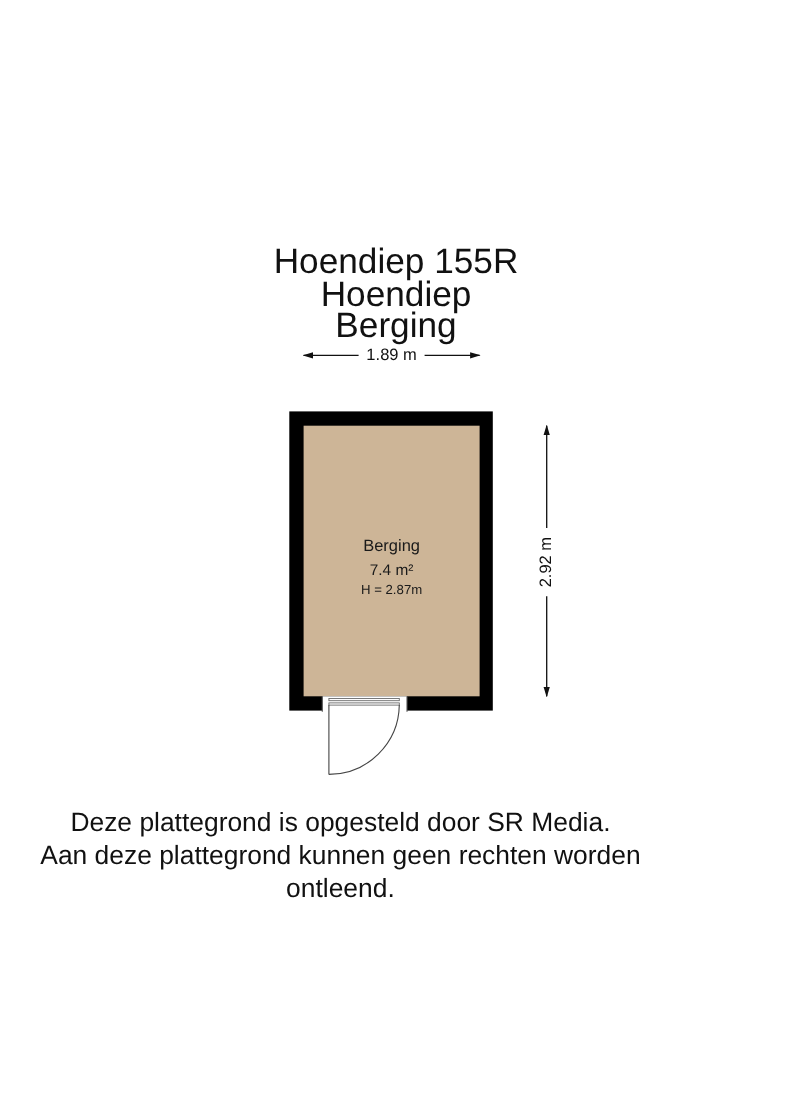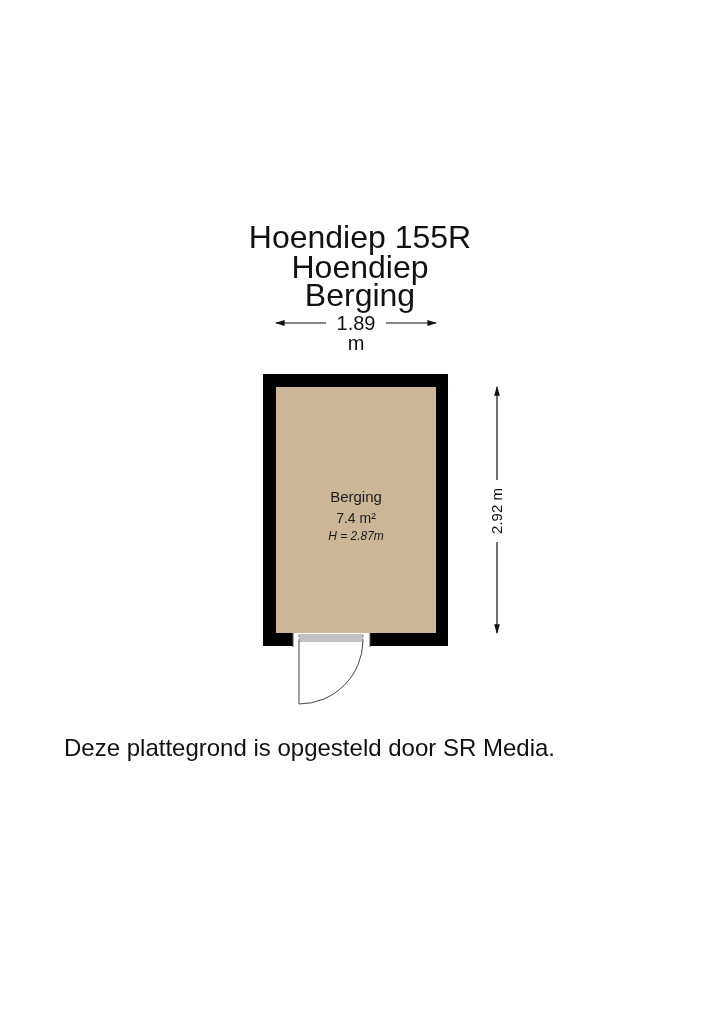"1.89 m" div { font-size: 20px -> 15px }
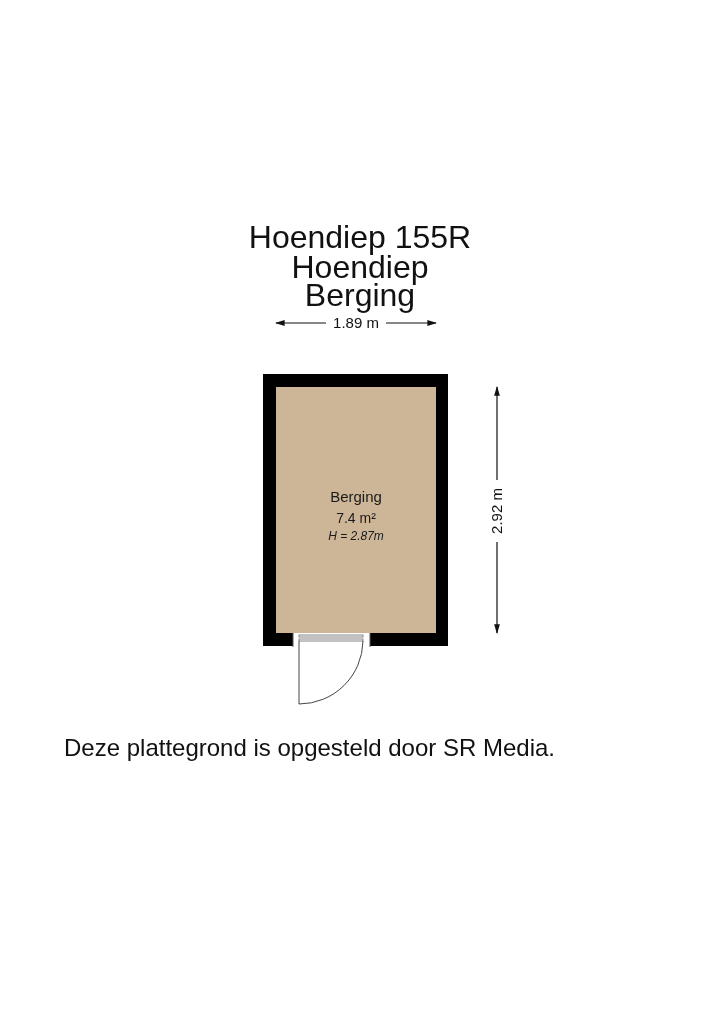"H = 2.87m" div.room-label { font-style: italic -> none }
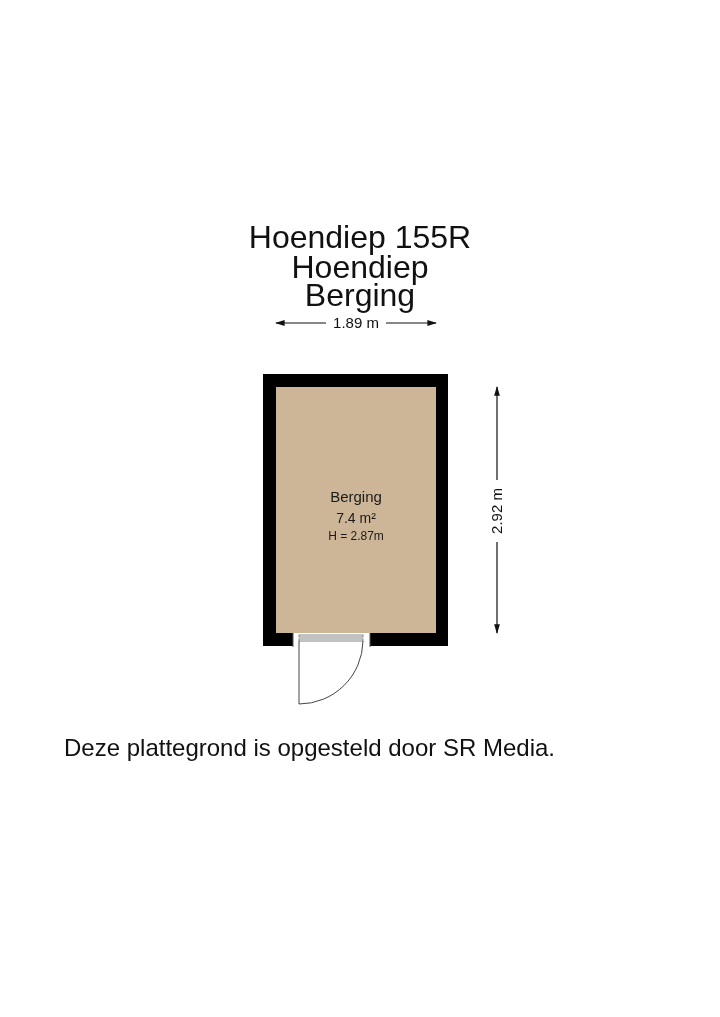"Aan deze plattegrond kunnen geen" div { html: none -> <div>Aan deze plattegrond kunnen geen rechten worden ontleend.</div> }
